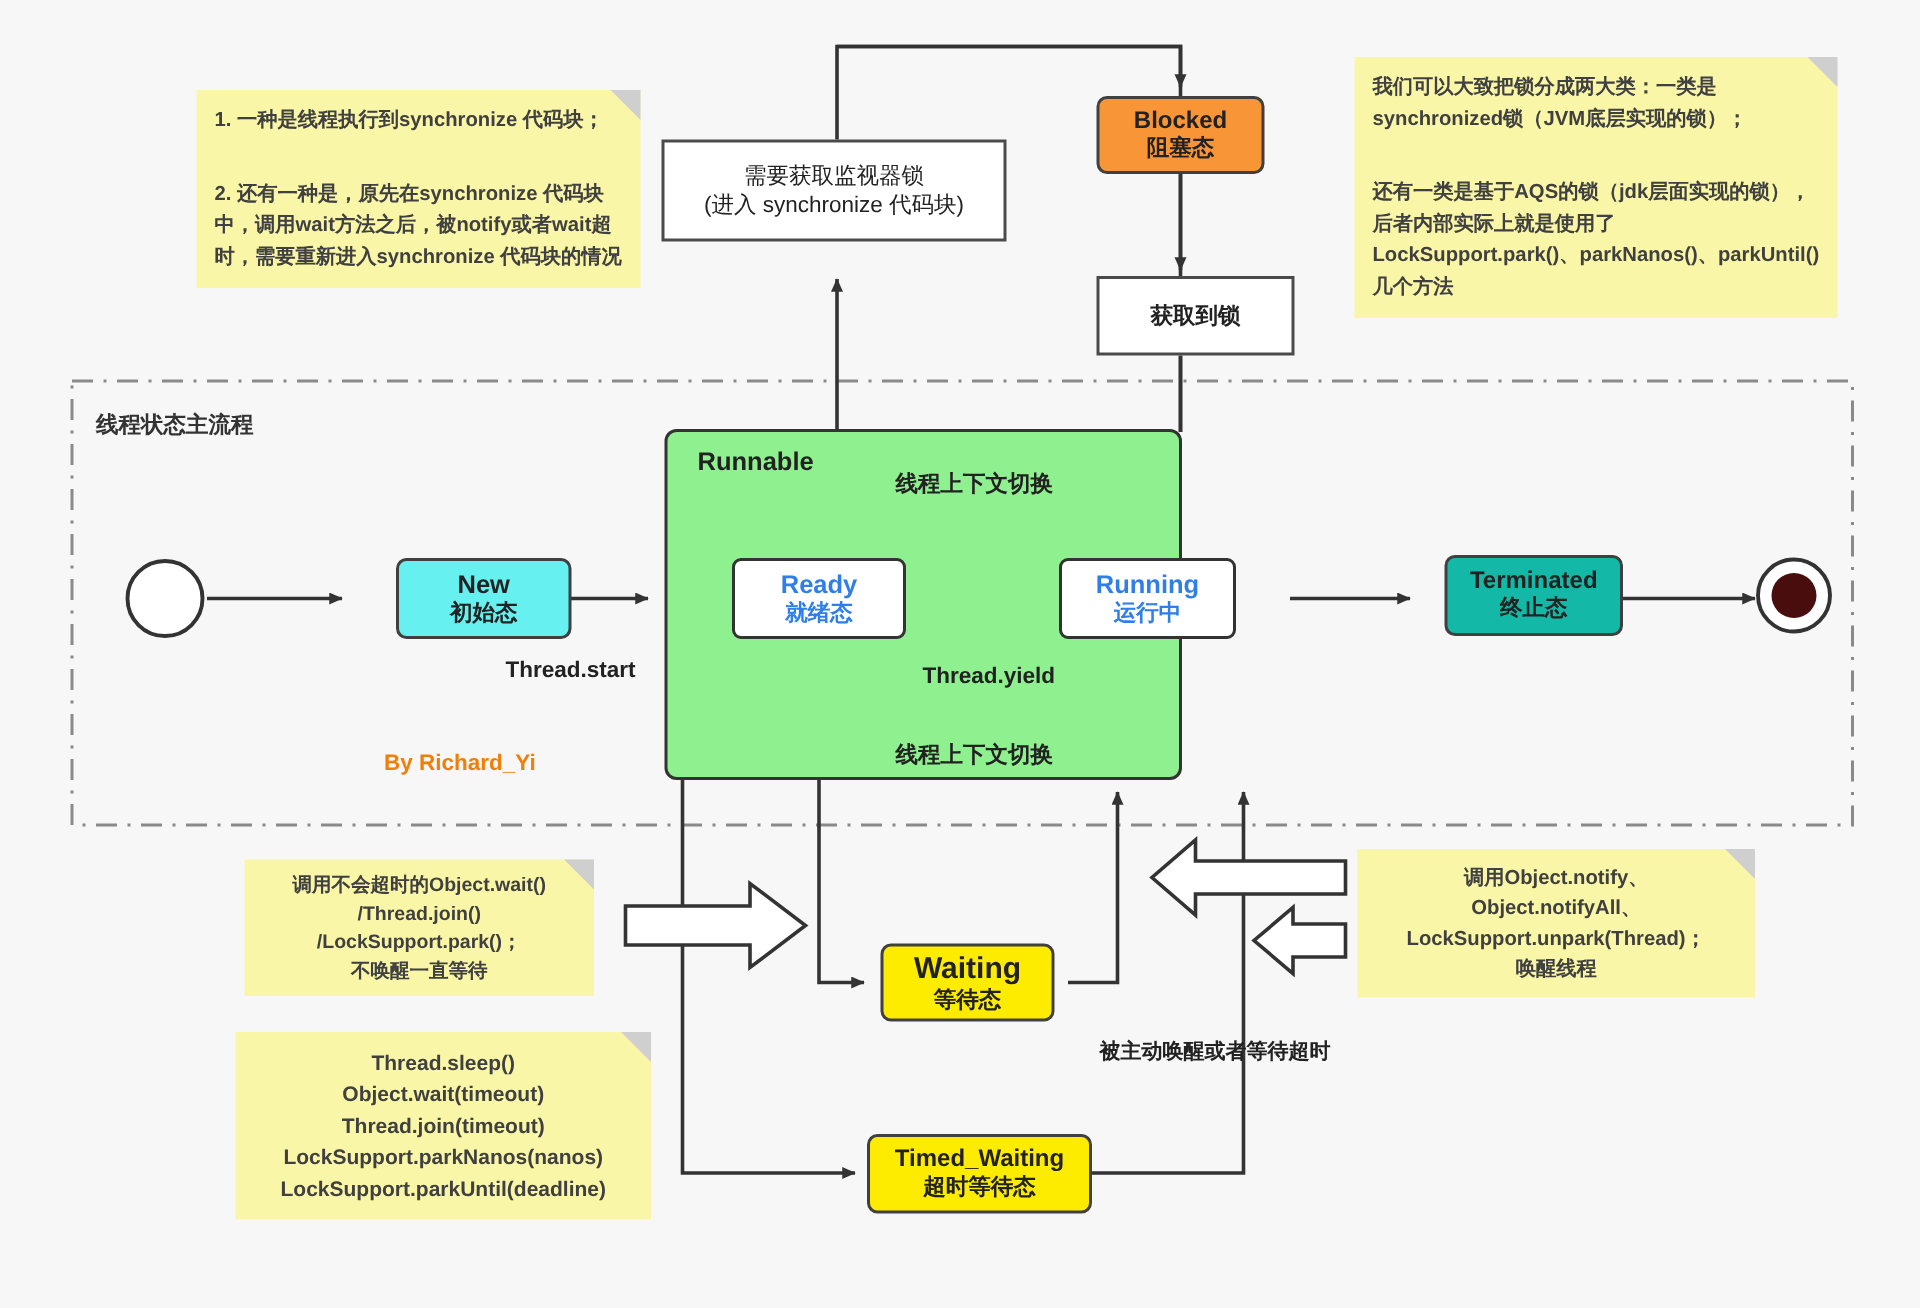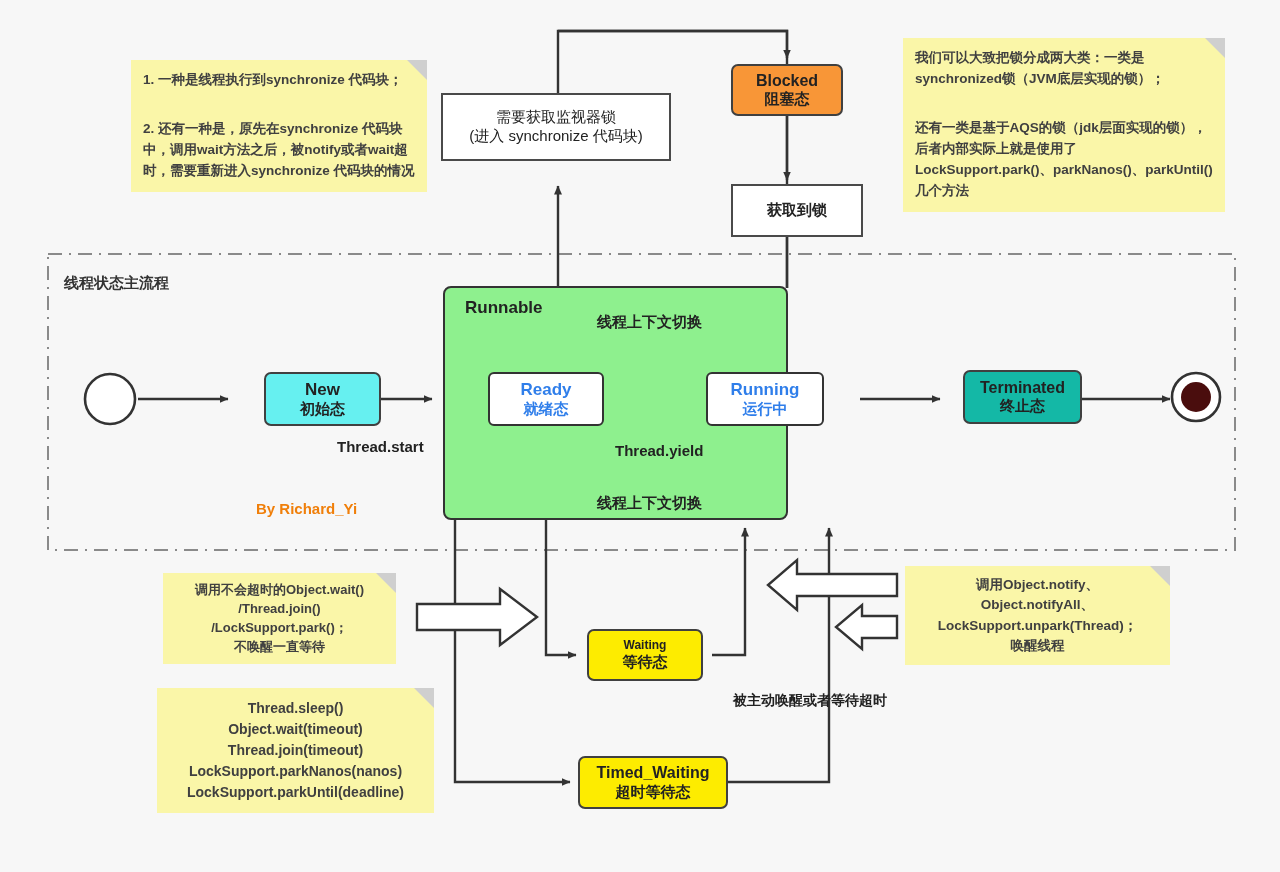"Waiting" span.ttl-en { font-size: 12px -> 20px }
